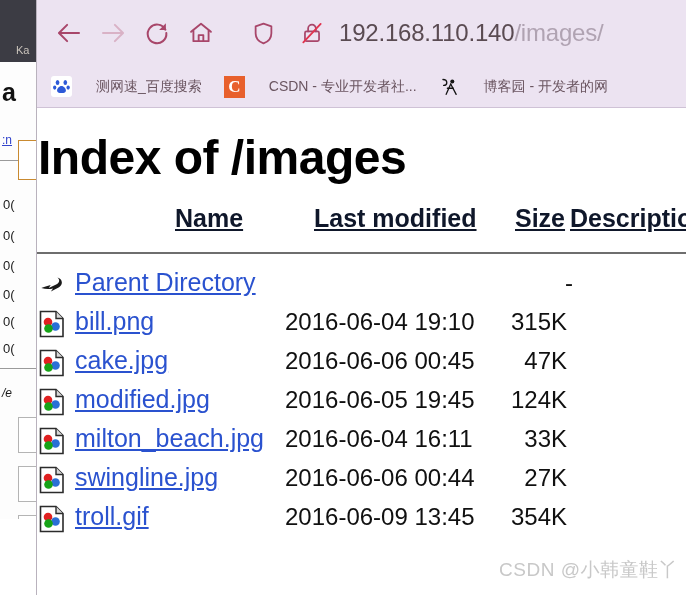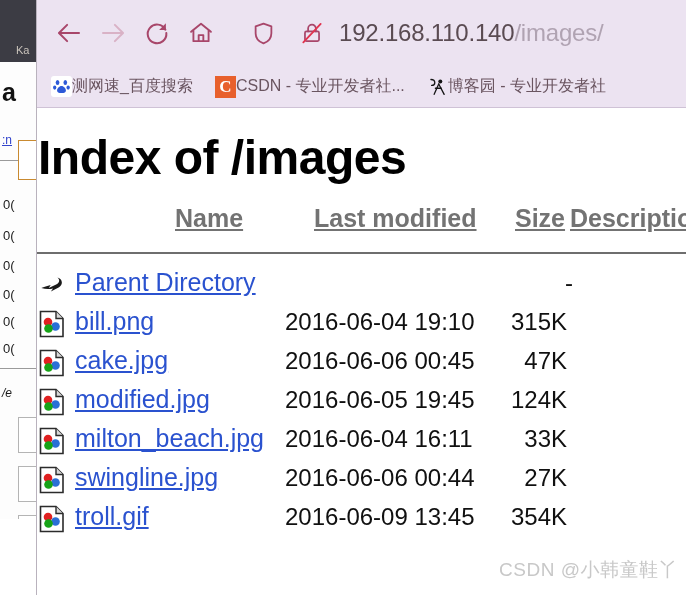"测网速_百度搜索" .bm-label { font-size: 16px -> 14px; margin-left: 0 -> 24px }
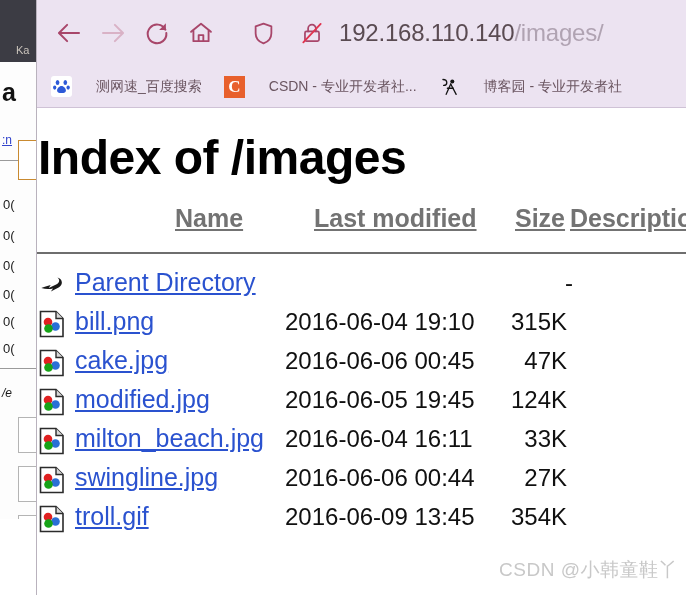"博客园 - 专业开发者社" span.bm-label { text: 专业开发者社 -> 开发者的网 }
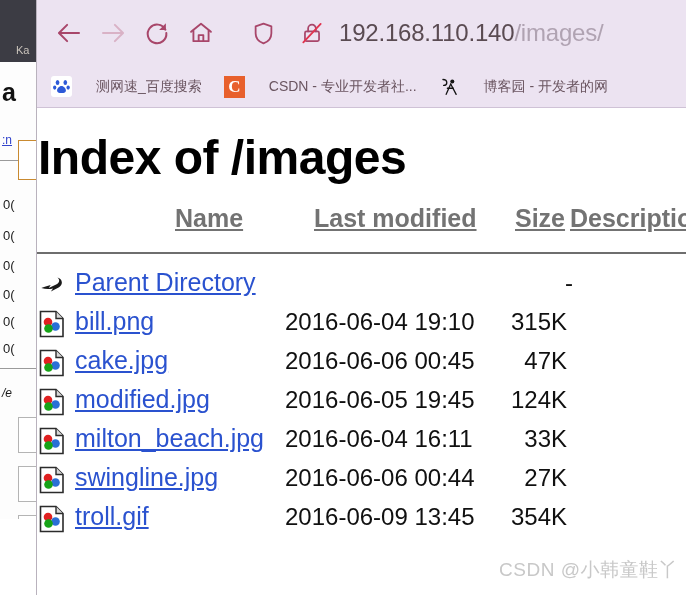"Name" .hdr-link { color: #737373 -> #0f172a }
